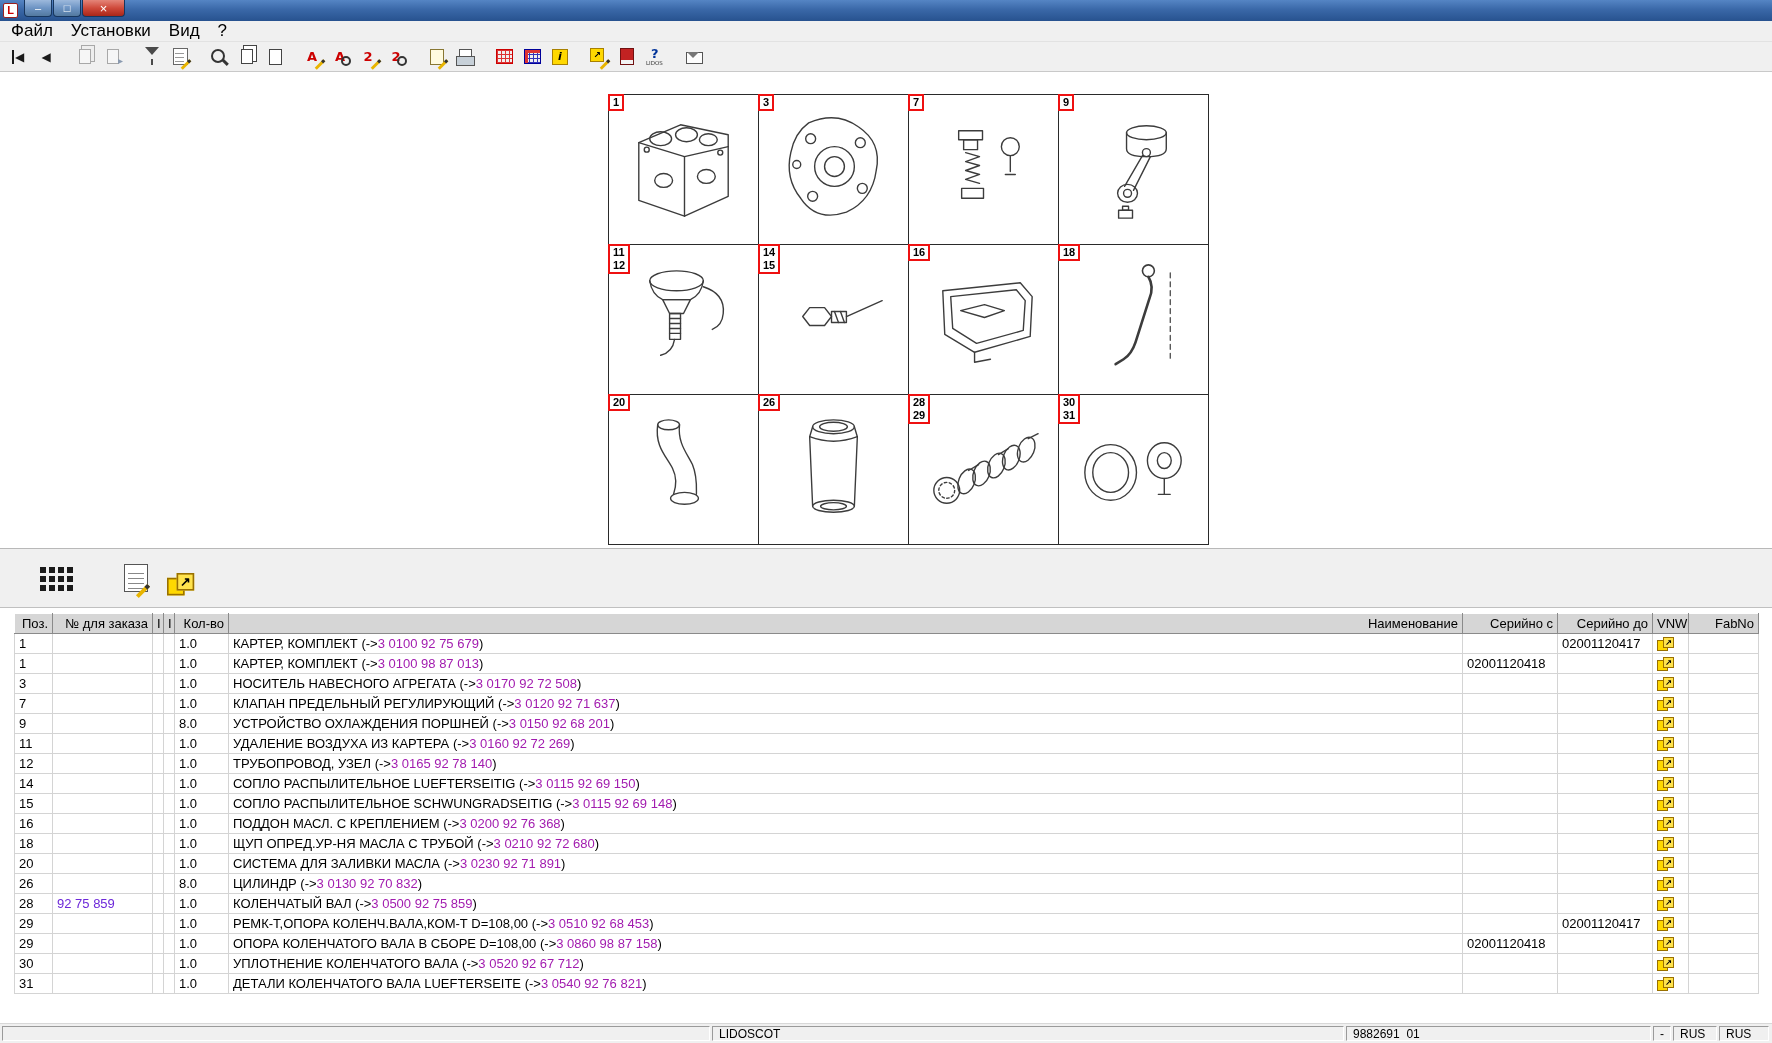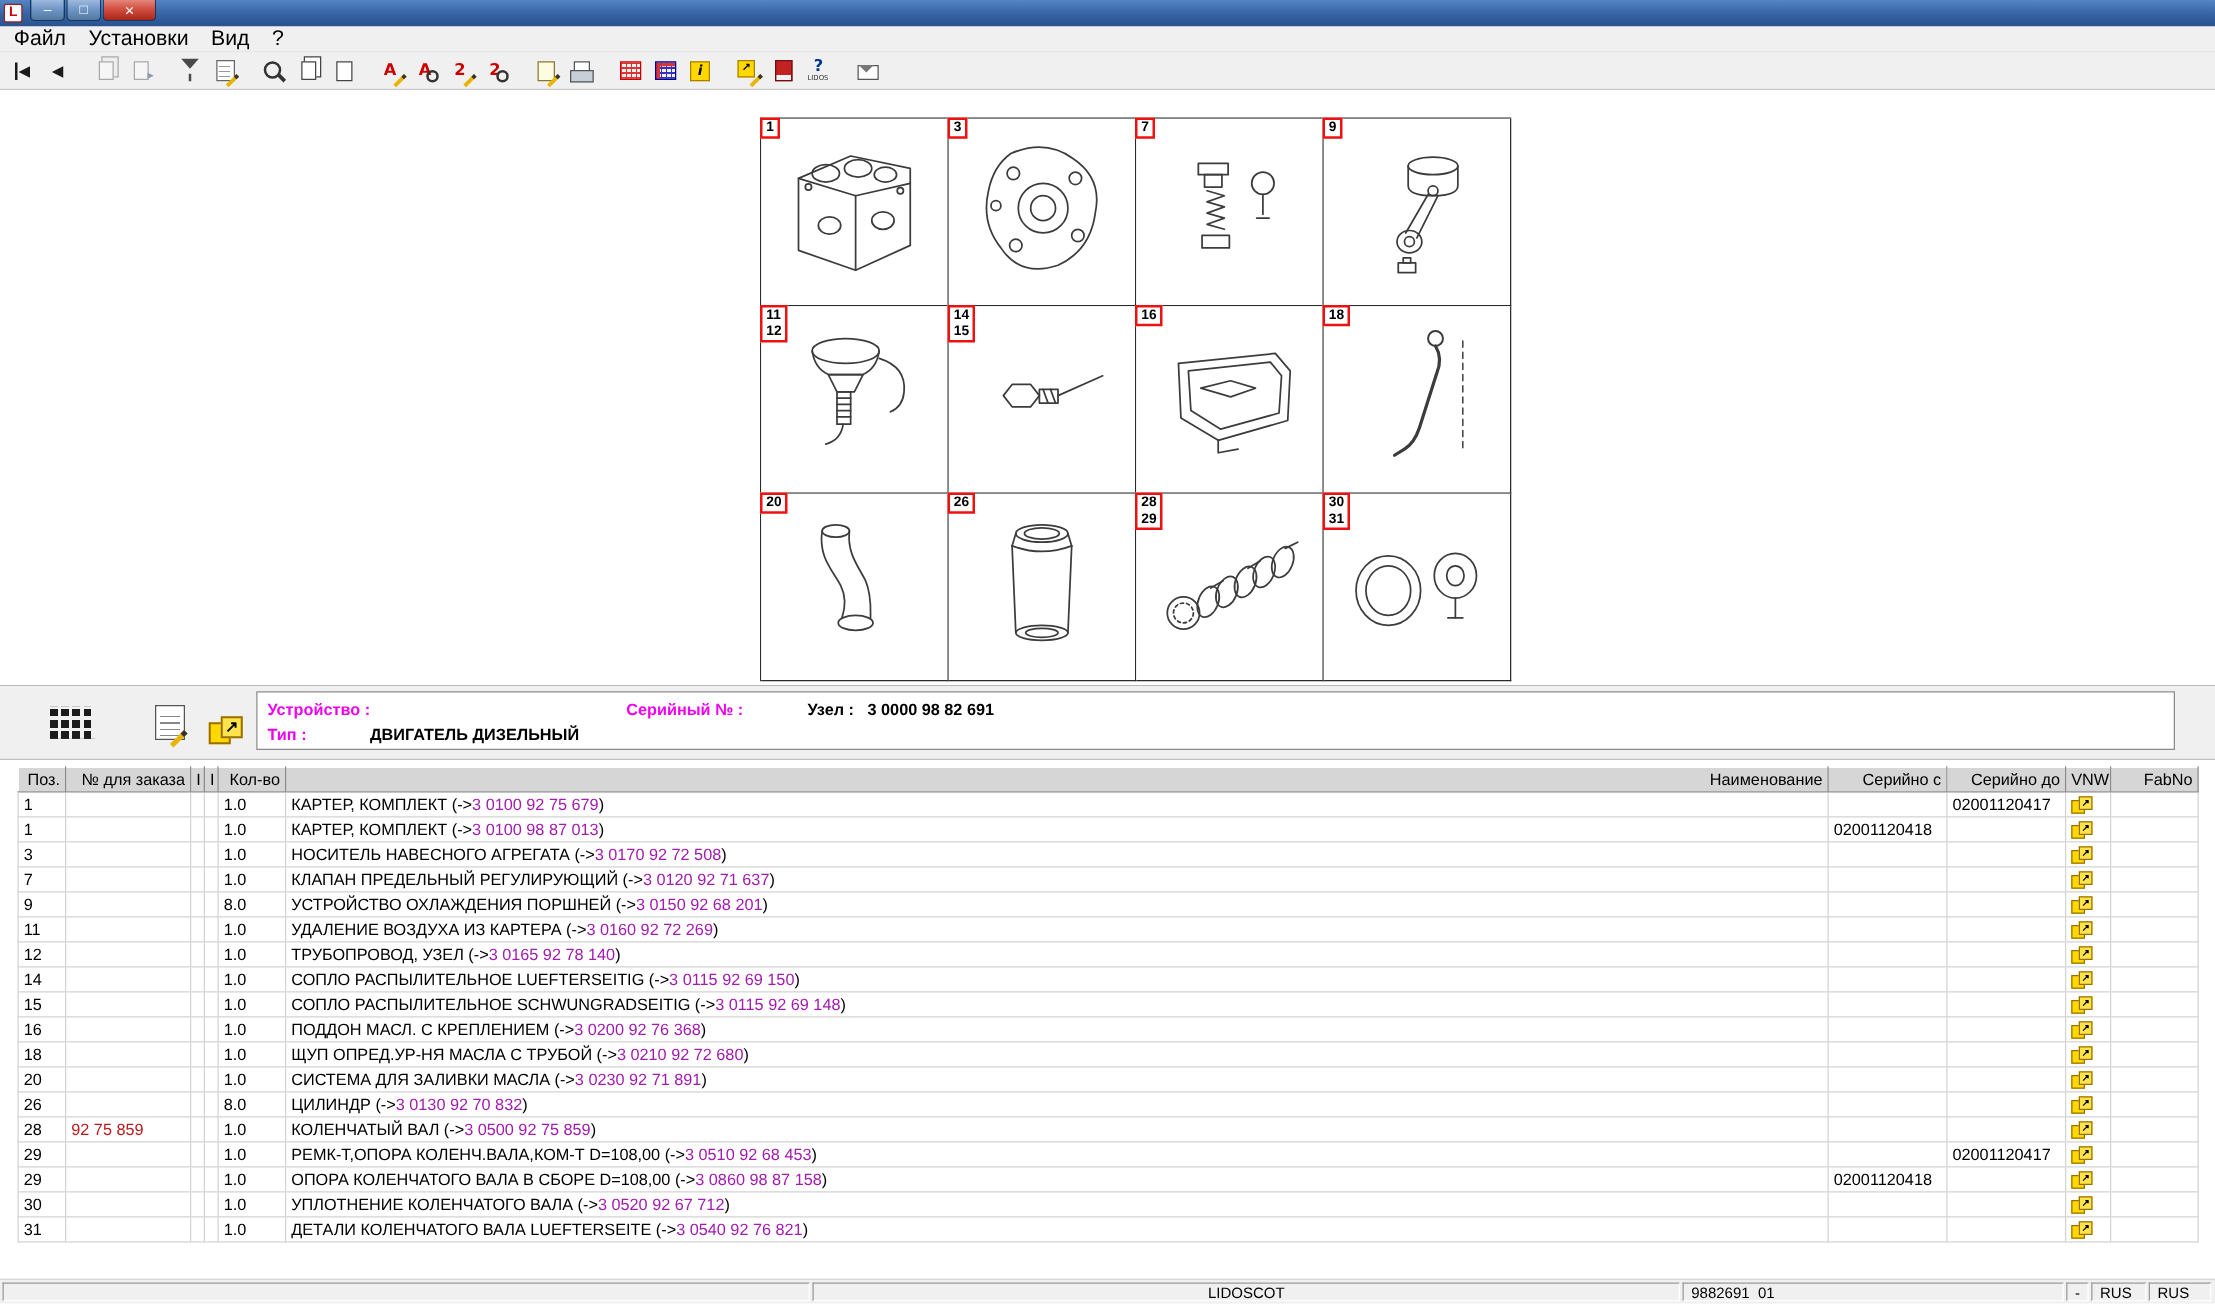"Устройство :" div.info-box { html: <div> <span>Устройство :</span> <span>Серийный № :</span> <span>Узел :</span> <span>3 0000 98 82 691</span> <span>Тип :</span> <span>ДВИГАТЕЛЬ ДИЗЕЛЬНЫЙ</span> </div> -> none }
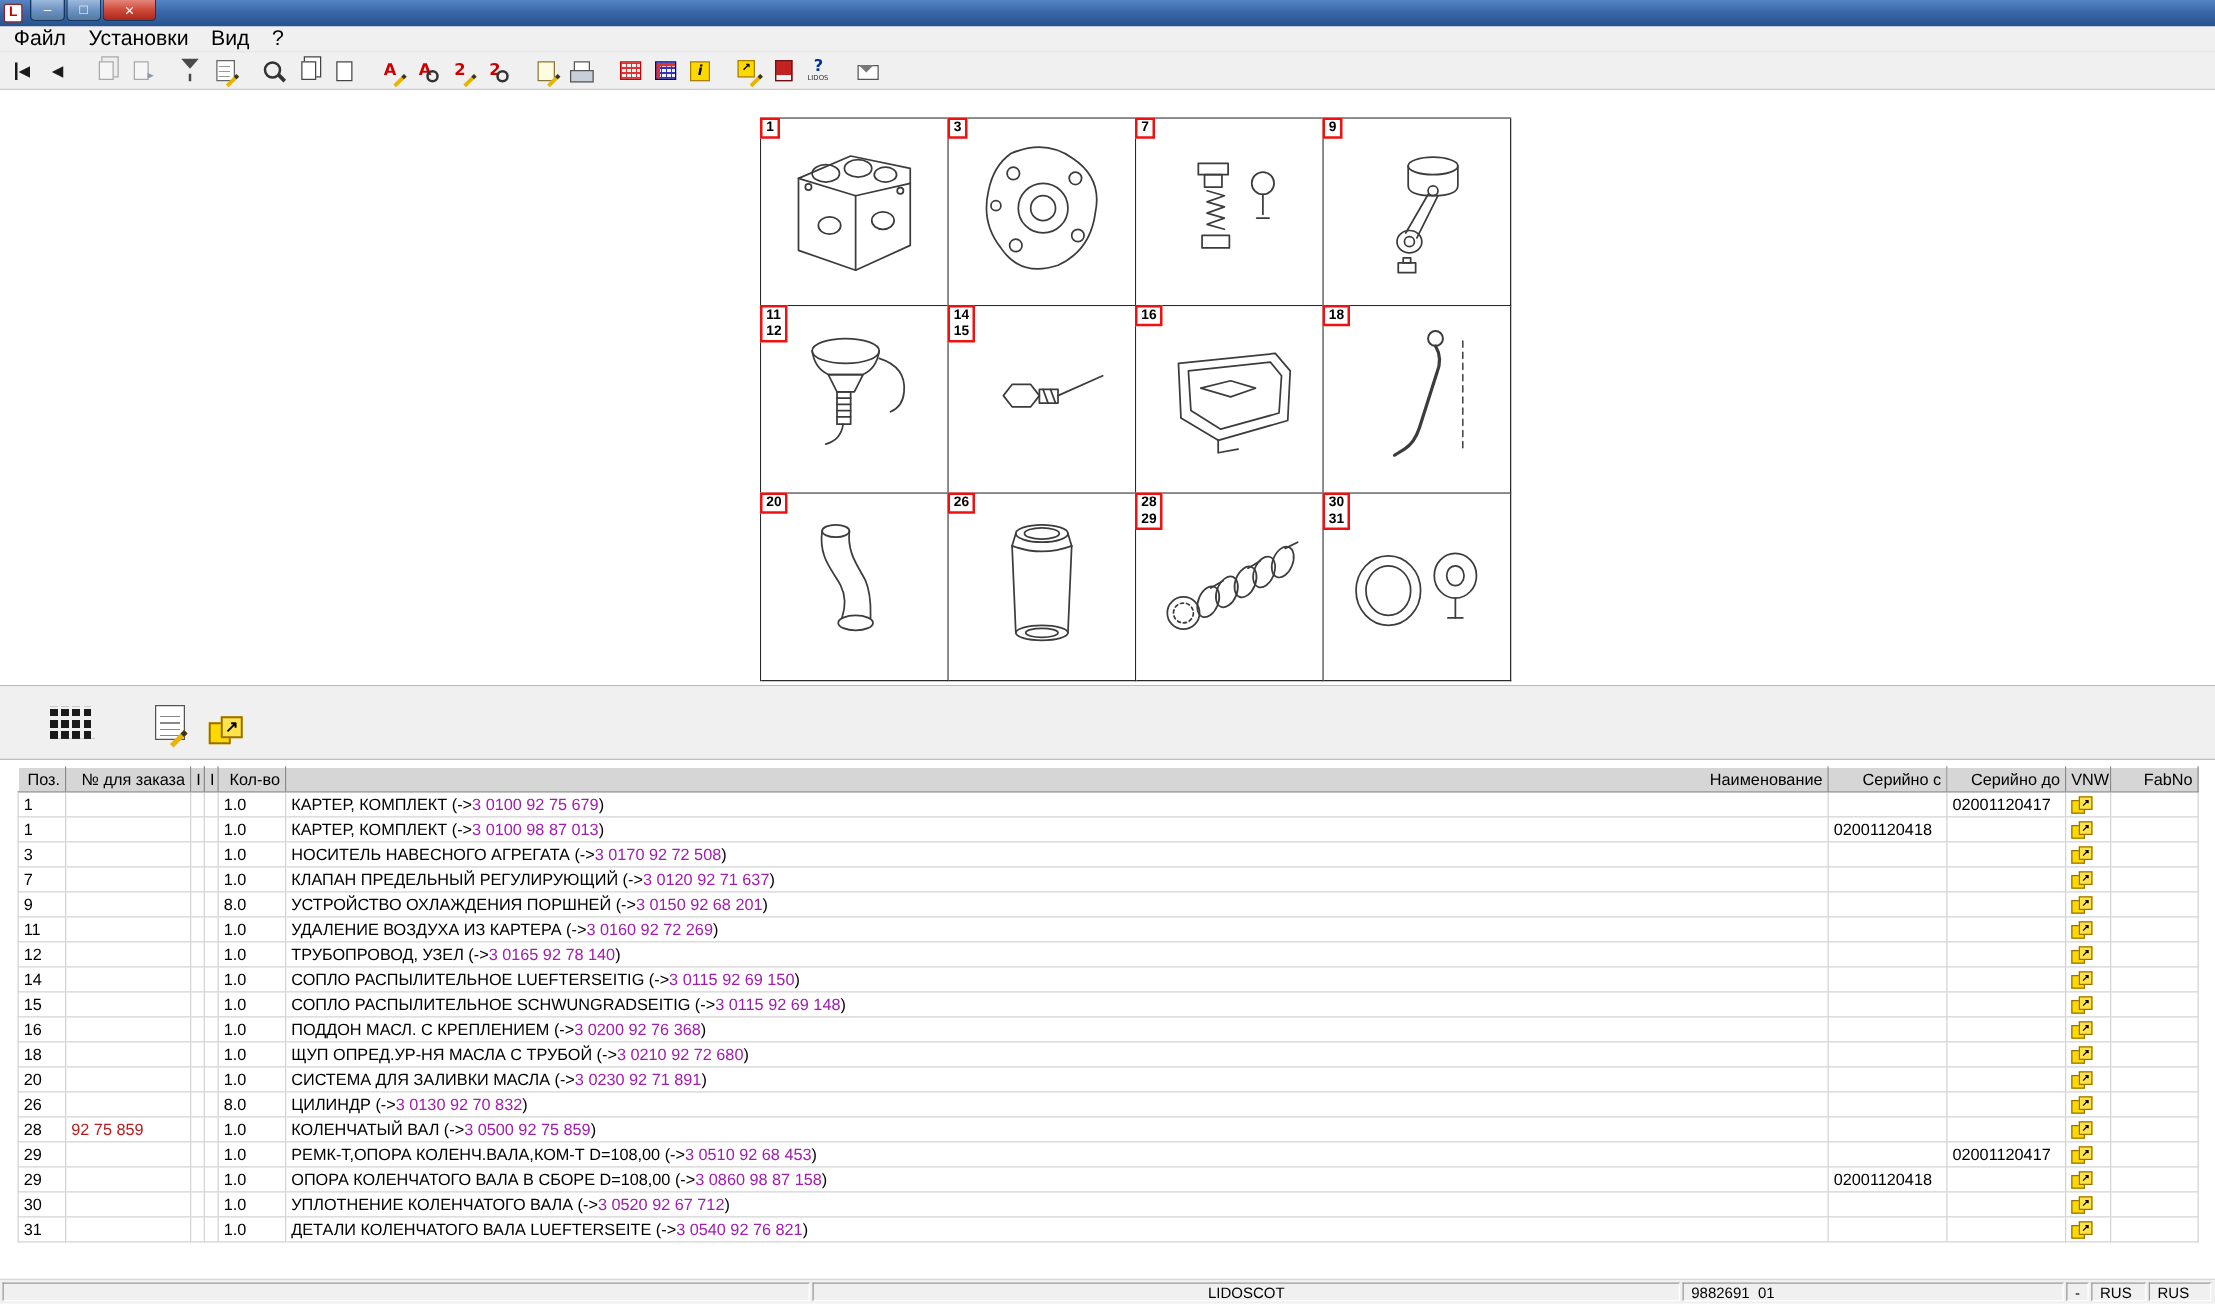"92 75 859" td.c-order { color: #b91c1c -> #6d28d9 }
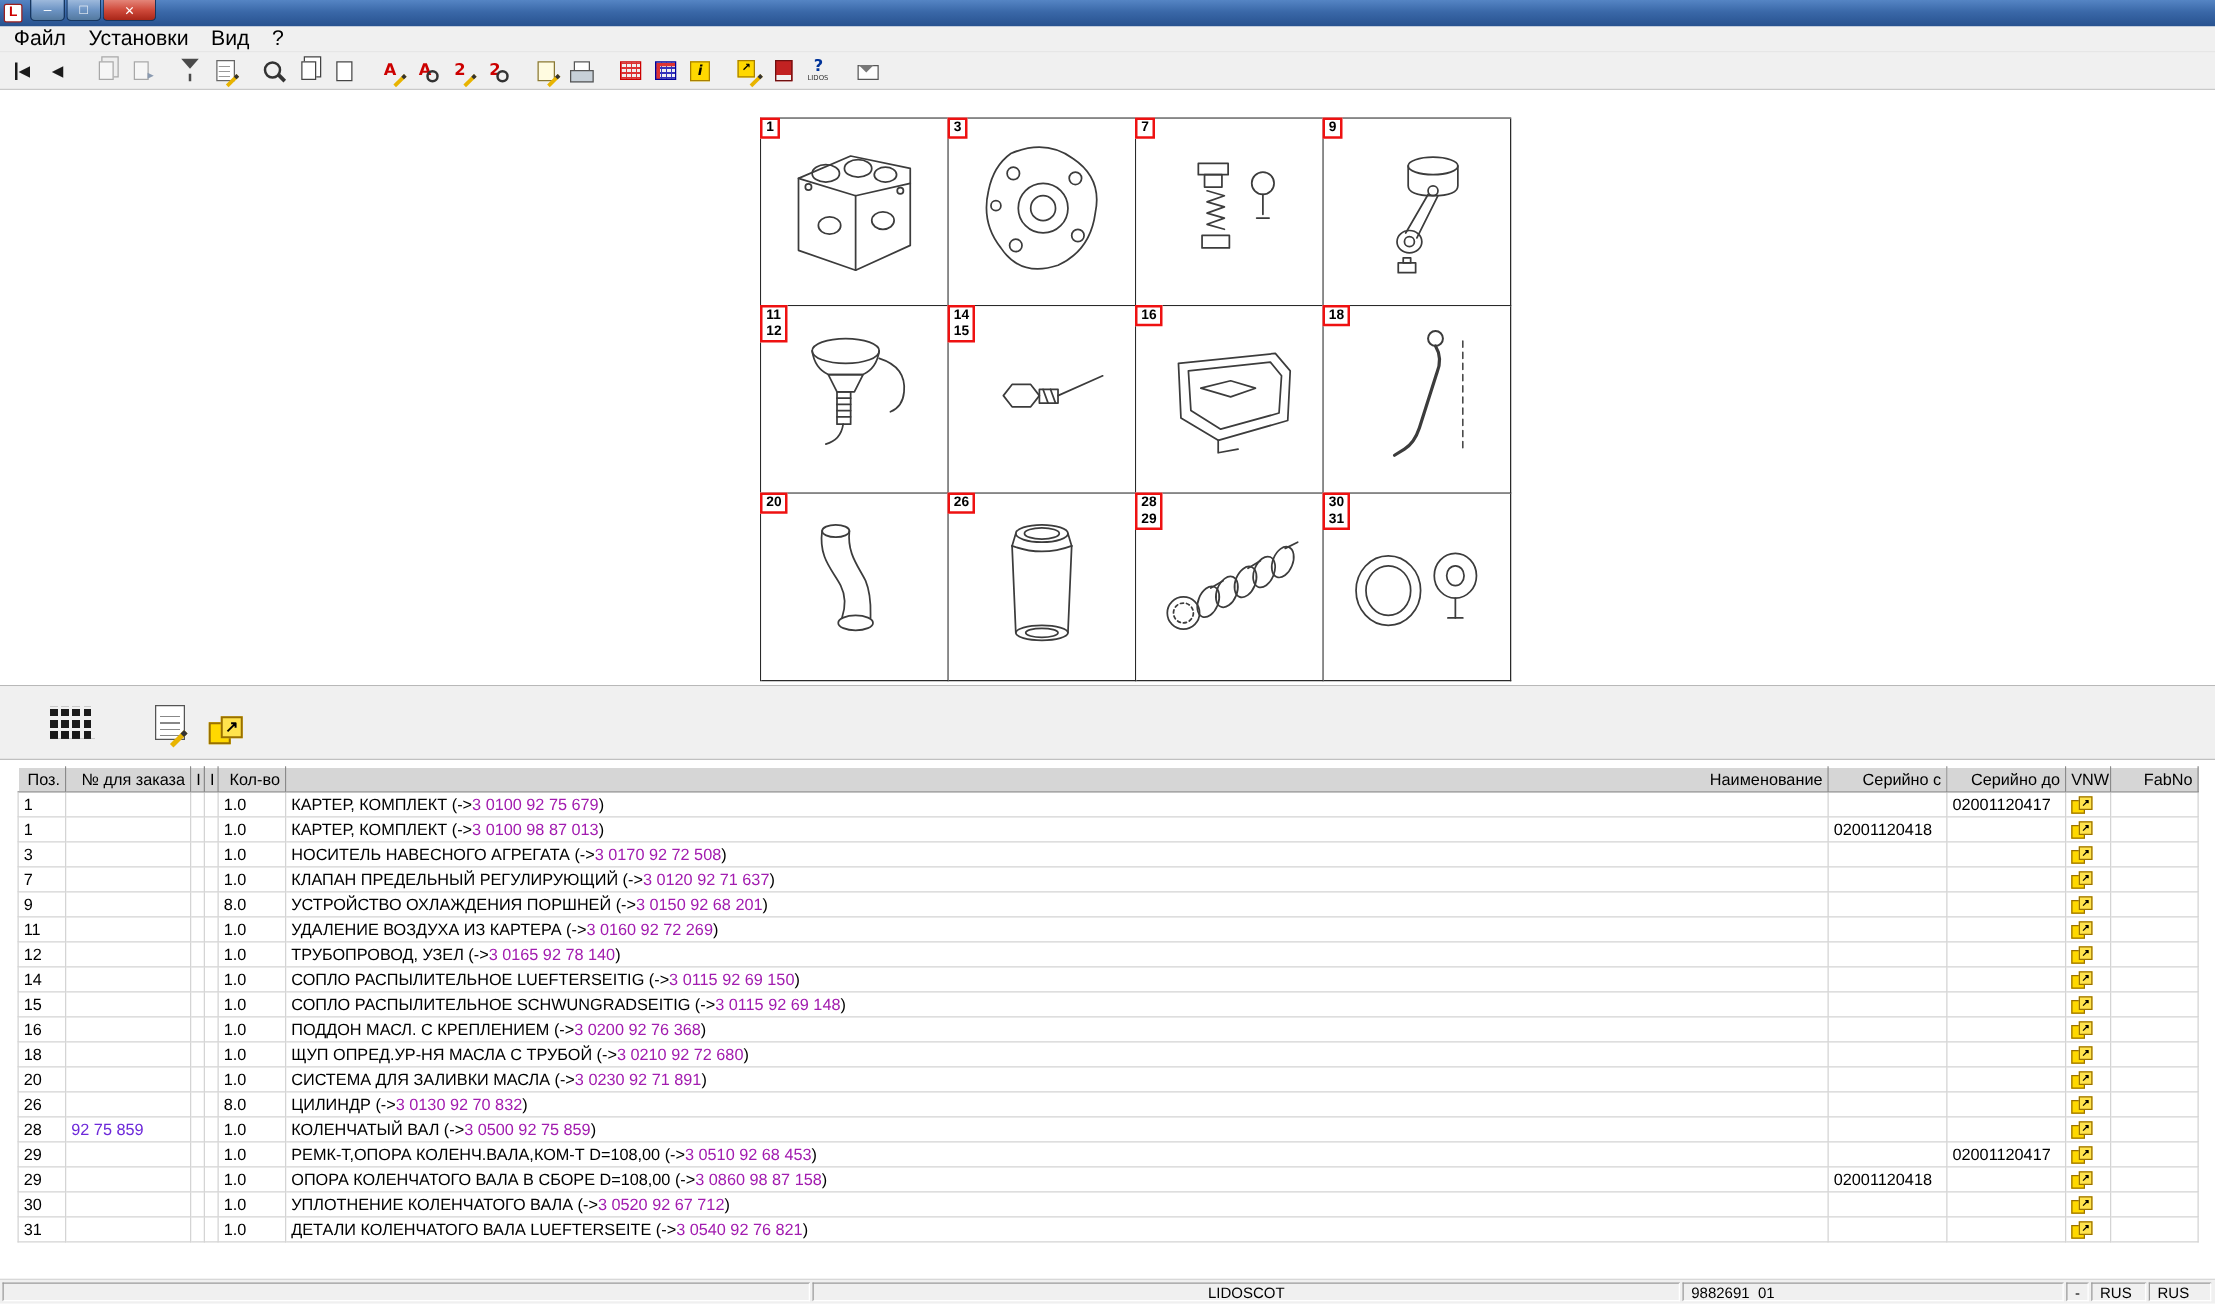"LIDOSCOT" .sb-2 { text-align: center -> left; width: 694px -> 632px }
